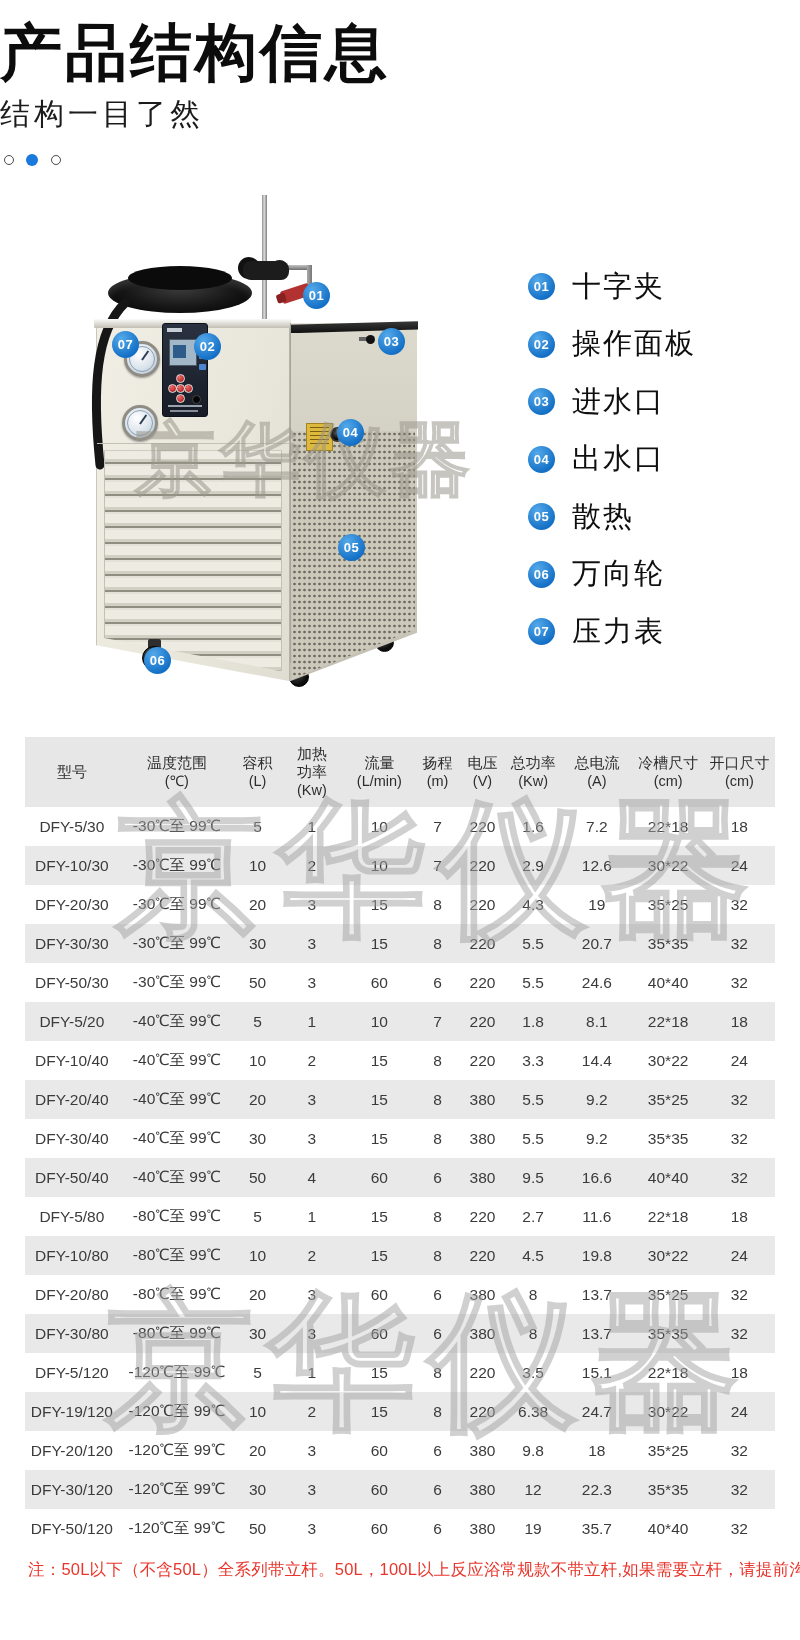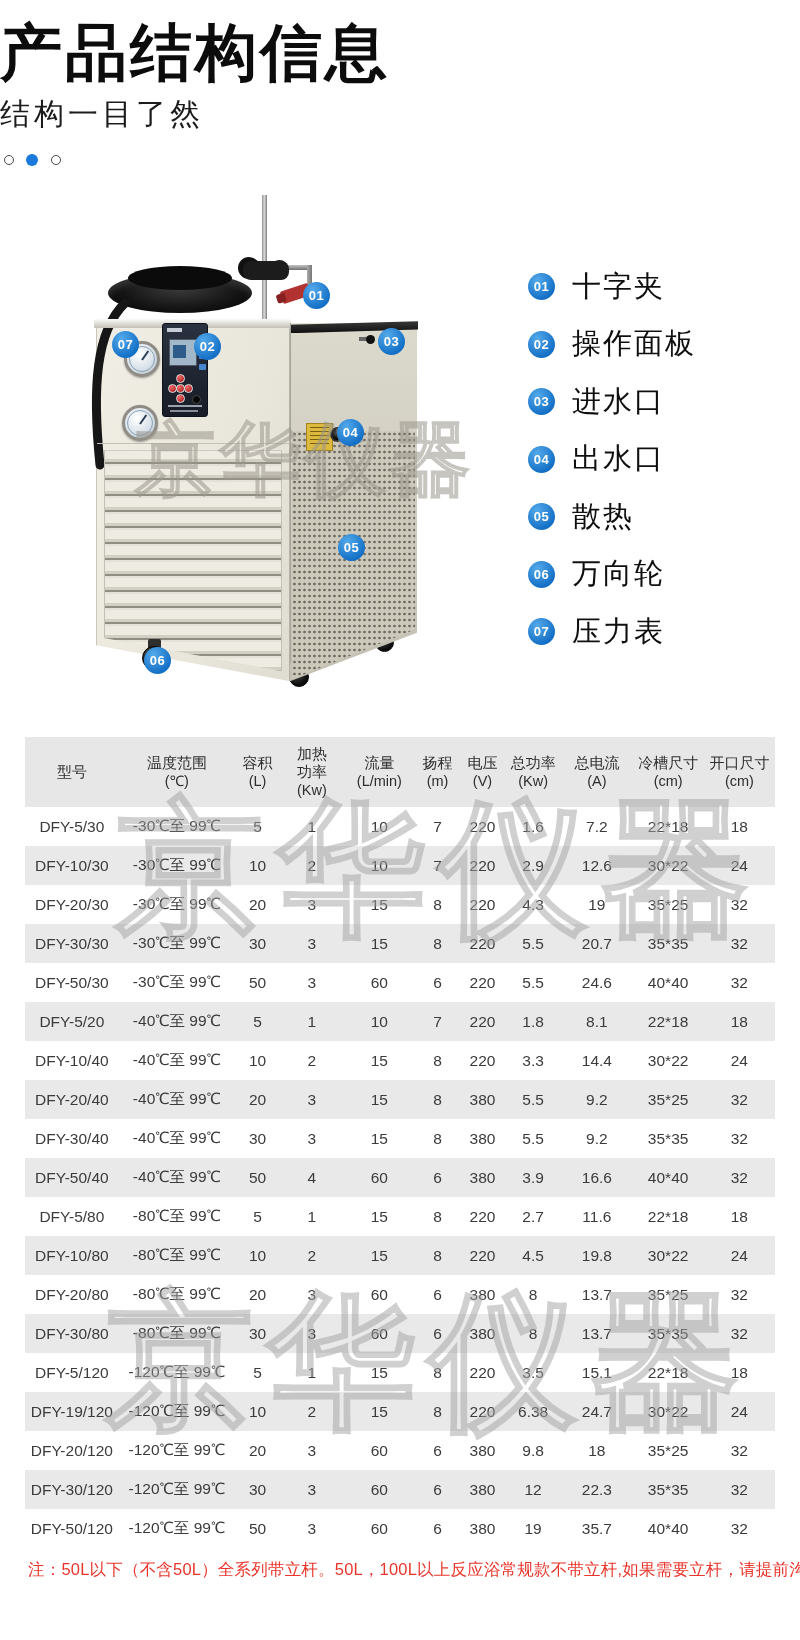"3.9" td { text: 3.9 -> 9.5 }
